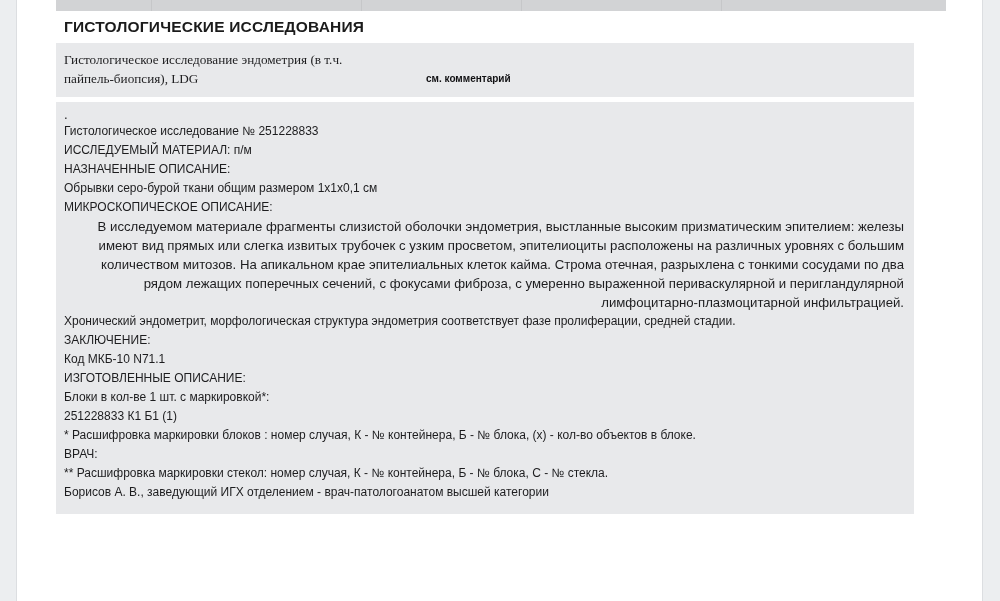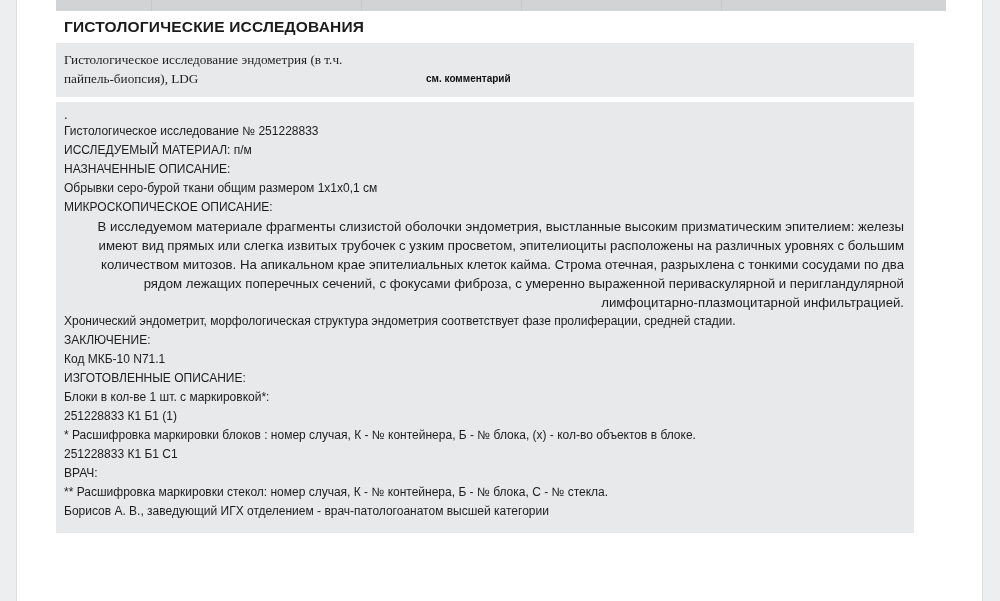"251228833 К1 Б1 С1" div.report-line { html: <div>251228833 К1 Б1 С1</div> -> none }
